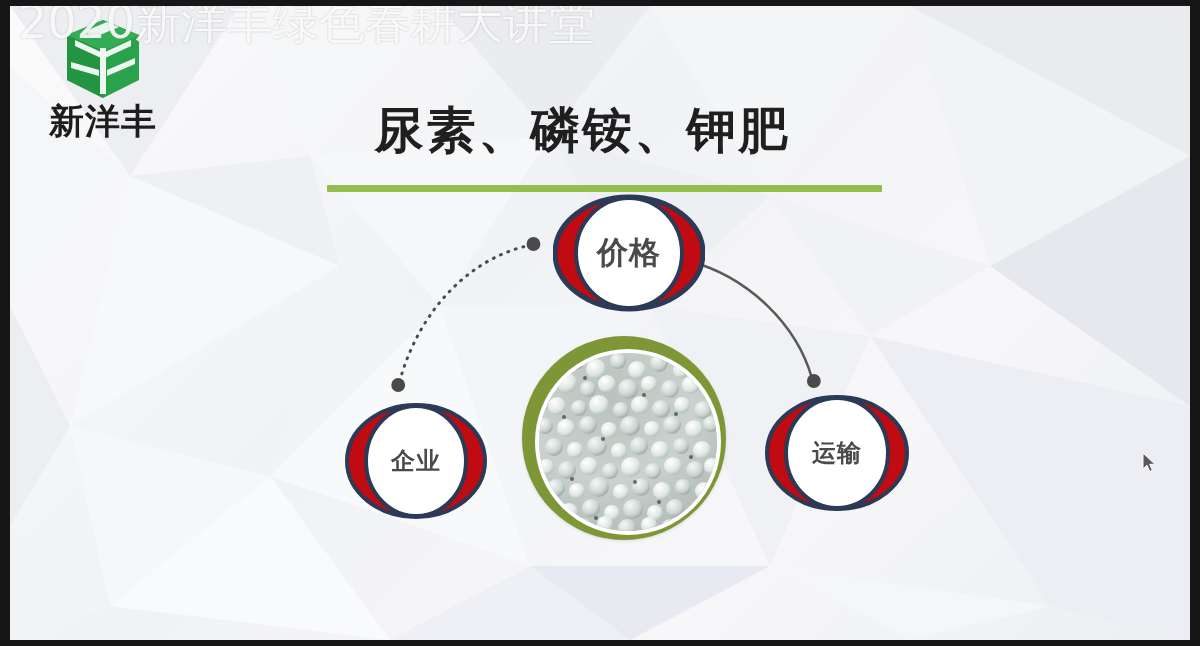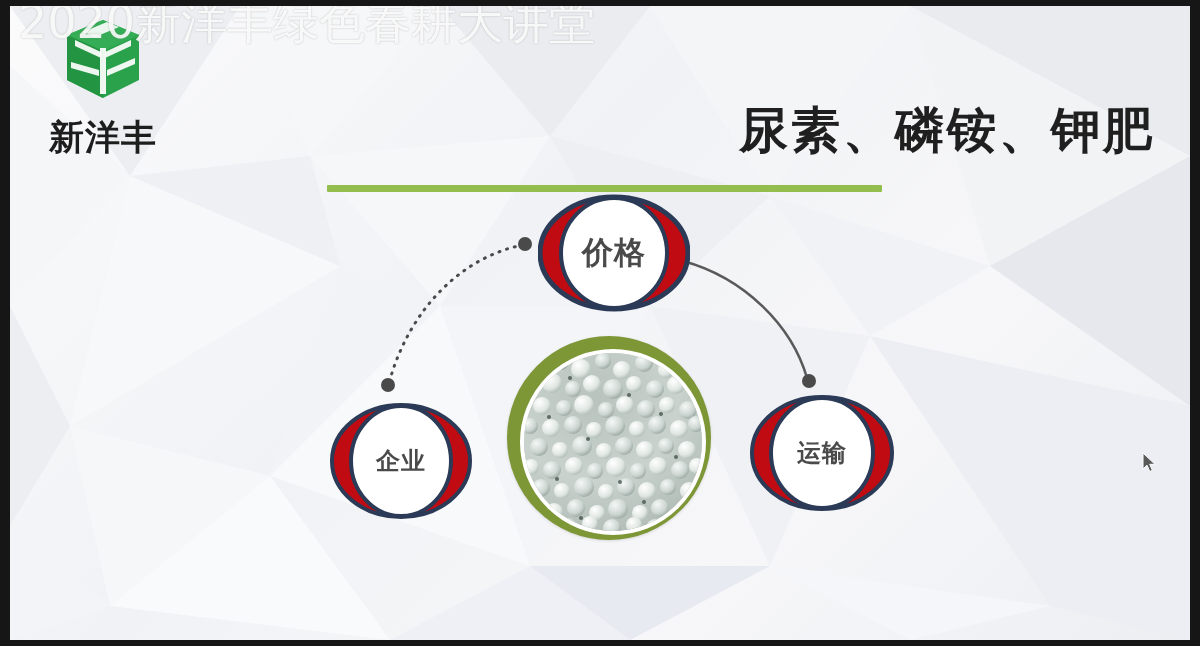"新洋丰" #logo-wordmark { margin-top: 20px -> 4px }
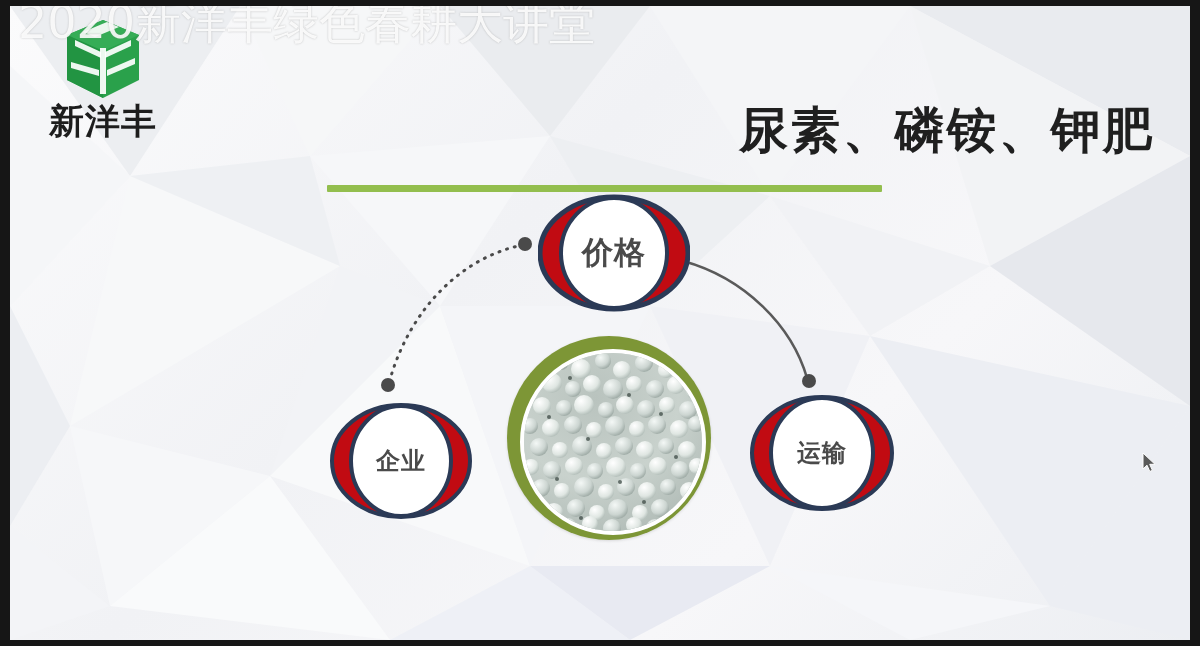"尿素、磷铵、钾肥" #slide-title { text-align: right -> center }
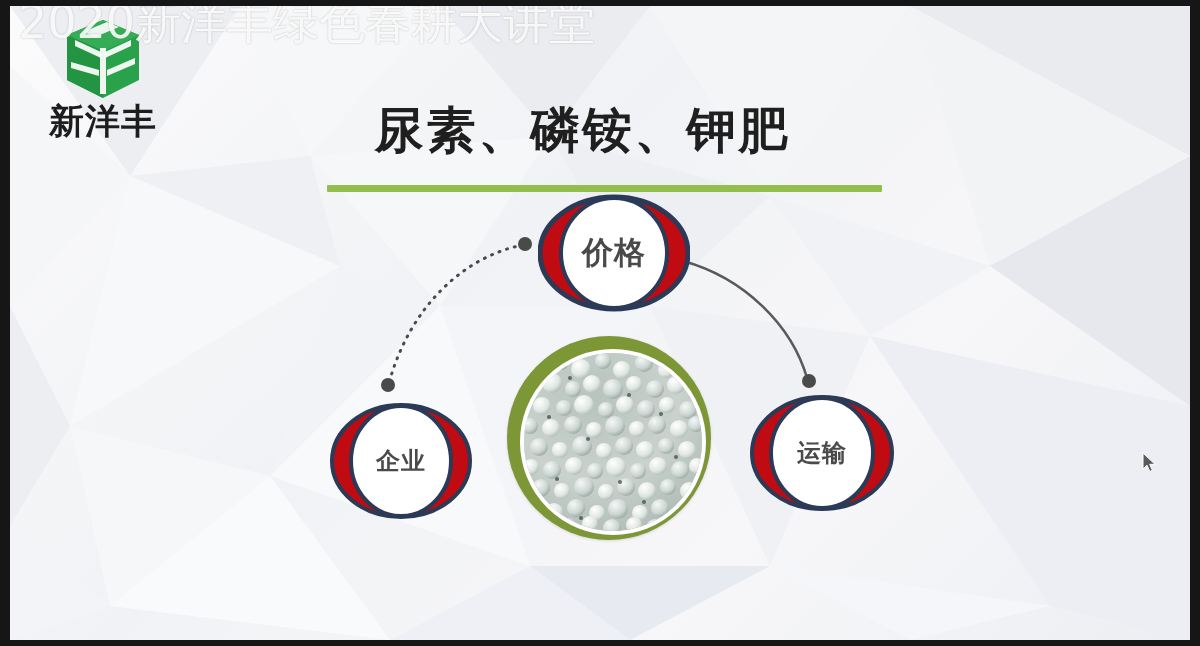"价格" #diagram { margin-left: none -> 15px }
